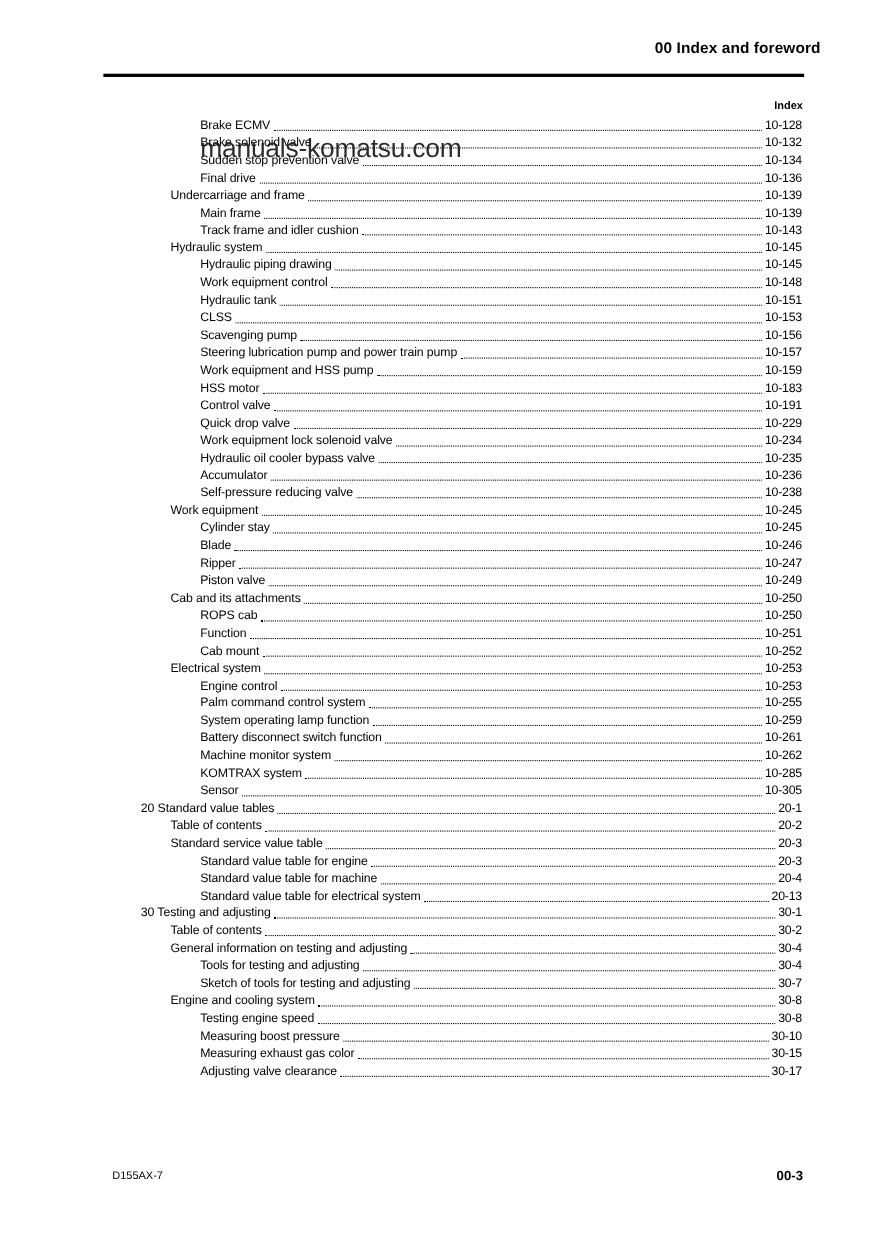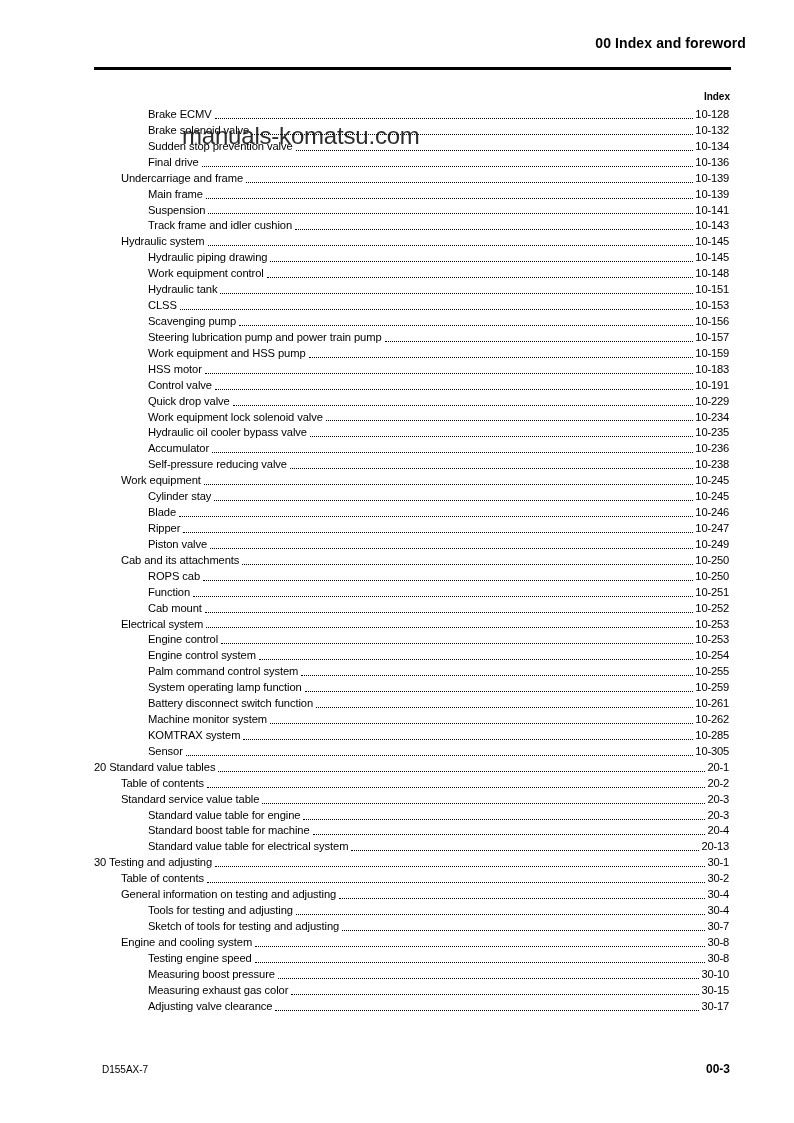"Brake ECMV" .toc-row { margin-left: none -> 34px }
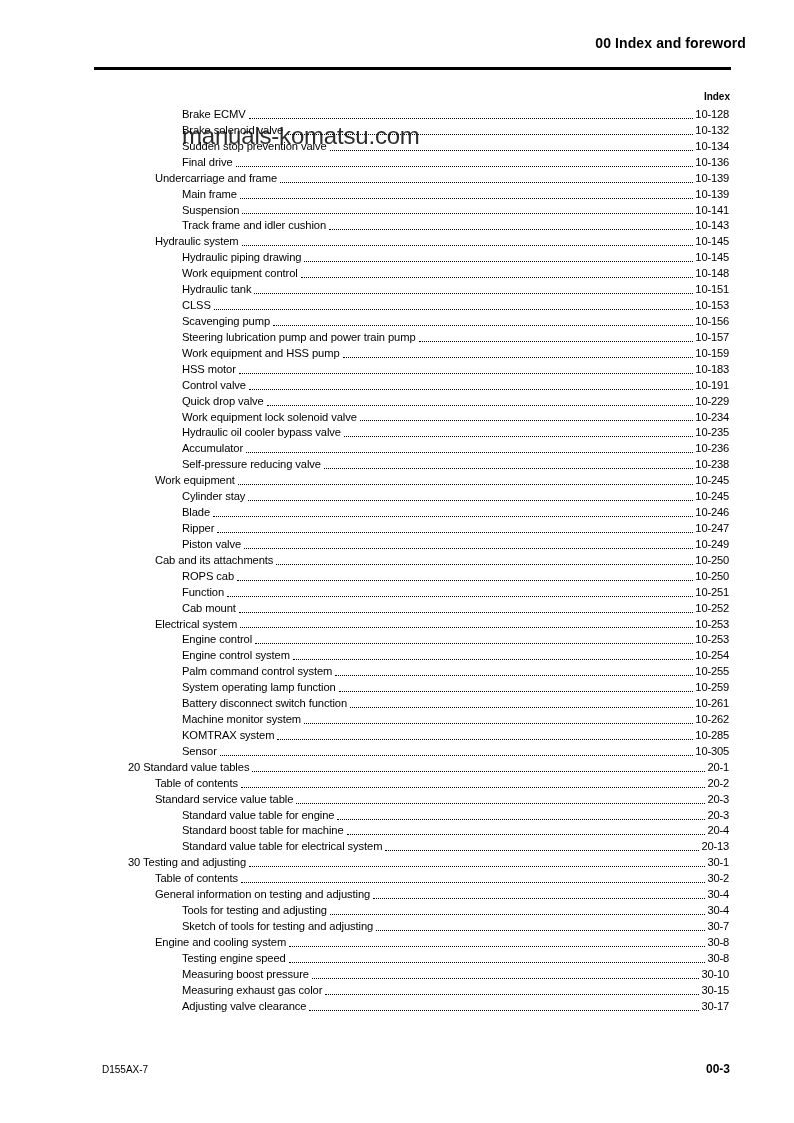"Suspension" div.toc-row { html: <div> <span>Suspension</span> <span></span> <span>10-141</span> </div> -> none }
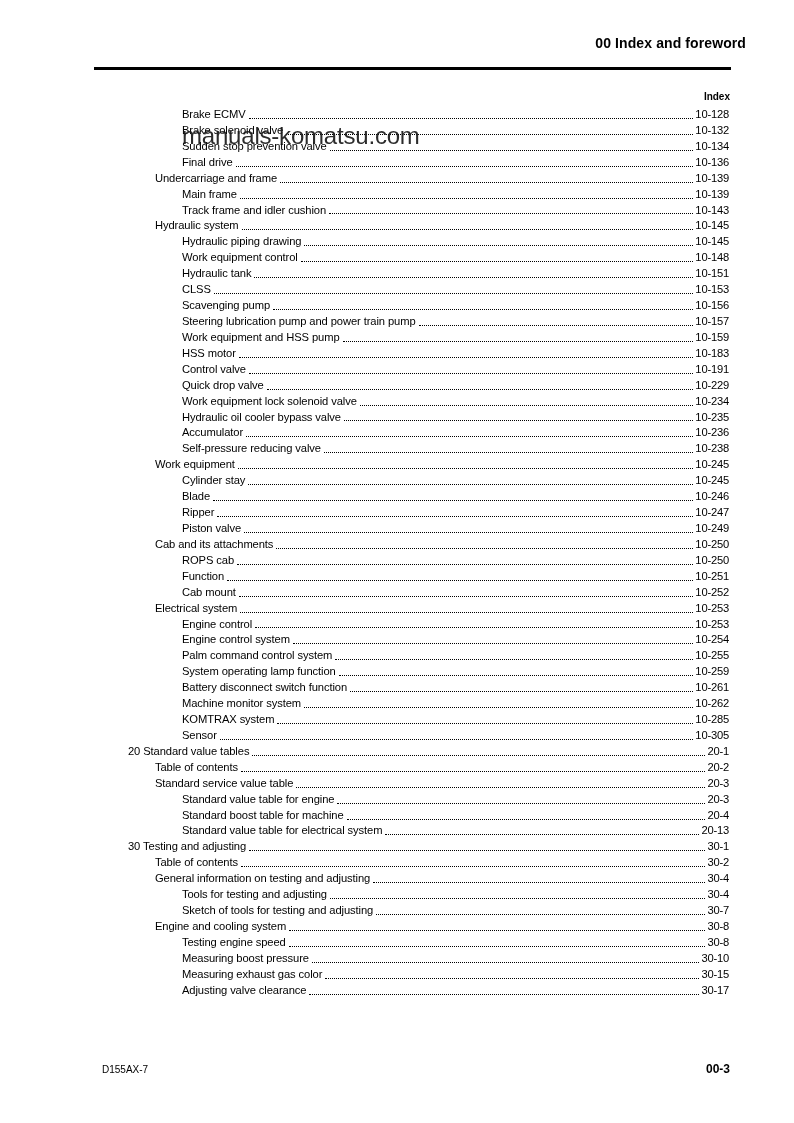"Engine control system" div.toc-row { html: <div> <span>Engine control system</span> <span></span> <span>10-254</span> </div> -> none }
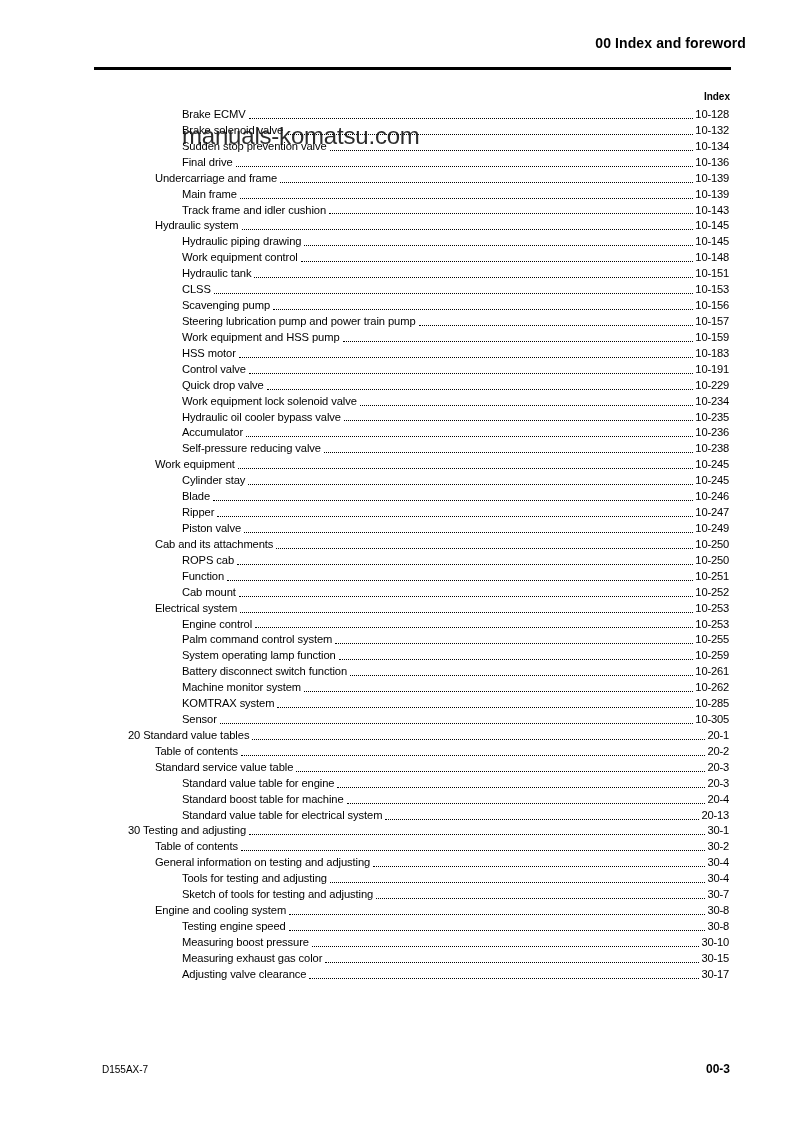"Standard boost table for machine" span.toc-label { text: boost -> value }
